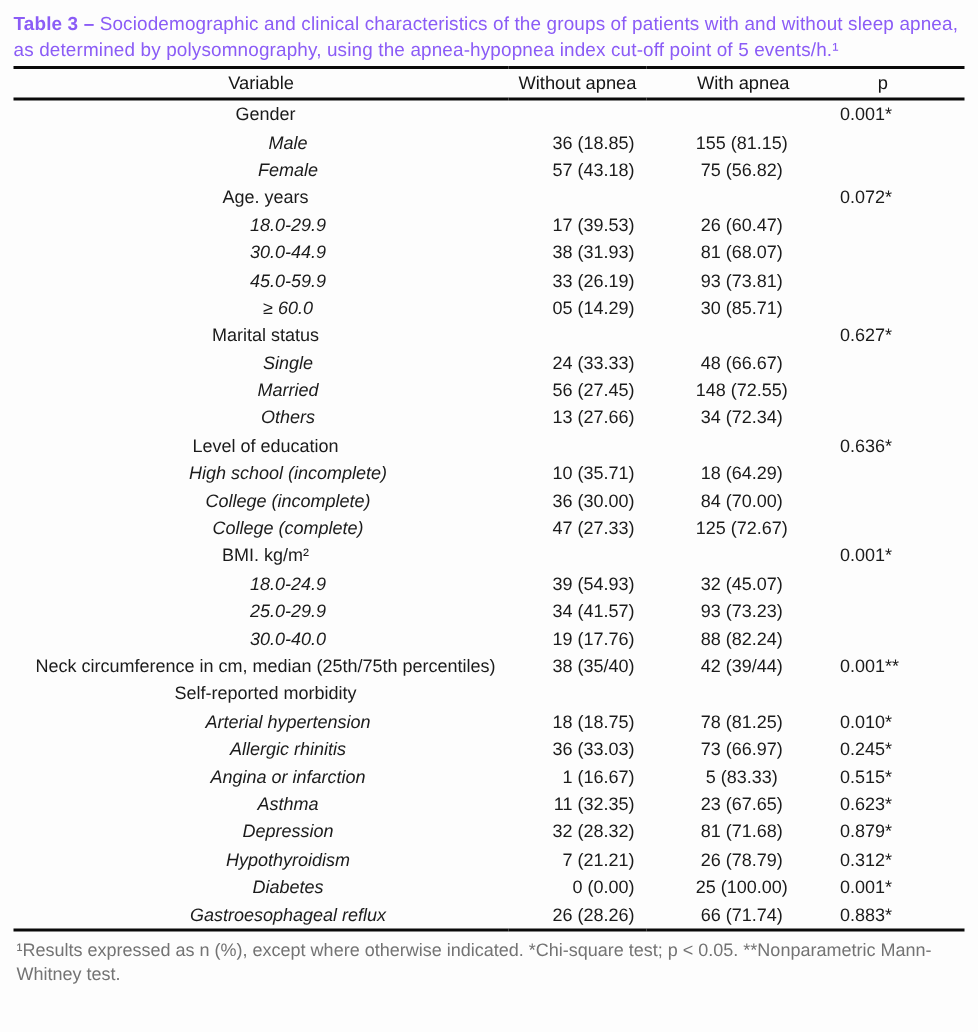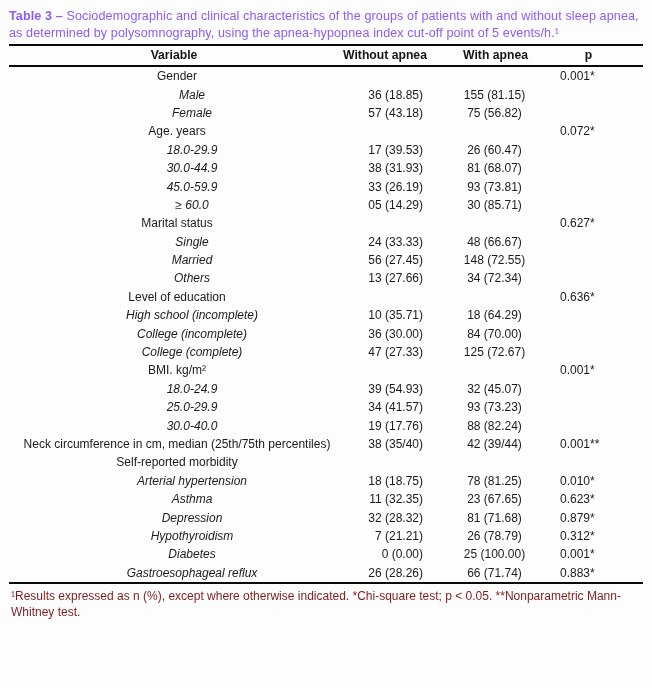"Variable" thead th { font-weight: 700 -> 400 }
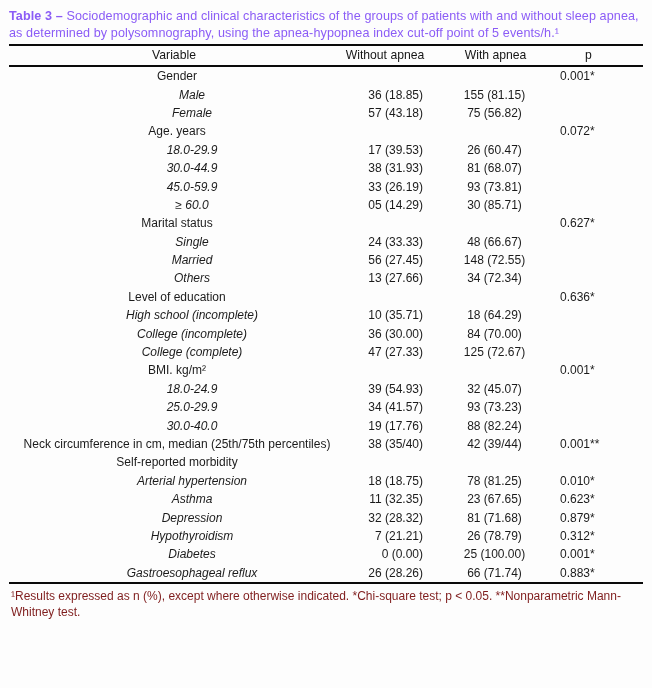"Allergic rhinitis" tr { html: none -> <tr> <td>Allergic rhinitis</td> <td>36 (33.03)</td> <td>73 (66.97)</td> <td>0.245*</td> </tr> }
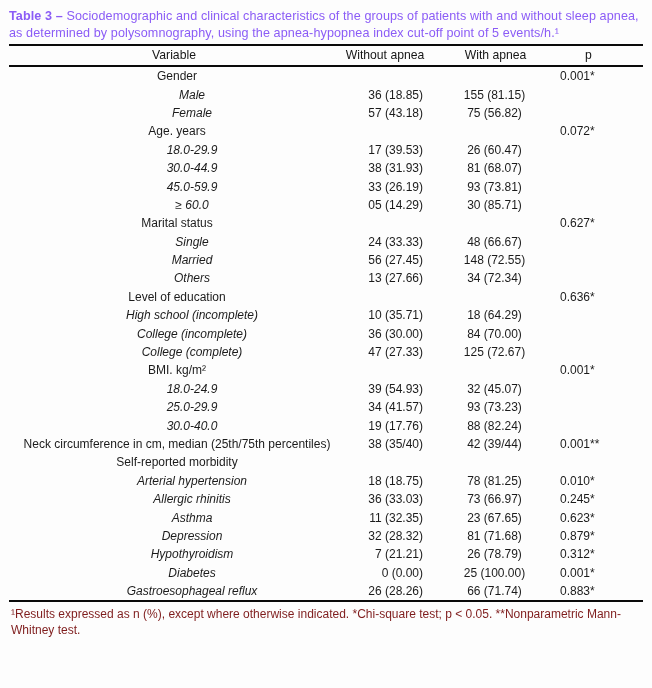"Angina or infarction" tr { html: none -> <tr> <td>Angina or infarction</td> <td>1 (16.67)</td> <td>5 (83.33)</td> <td>0.515*</td> </tr> }
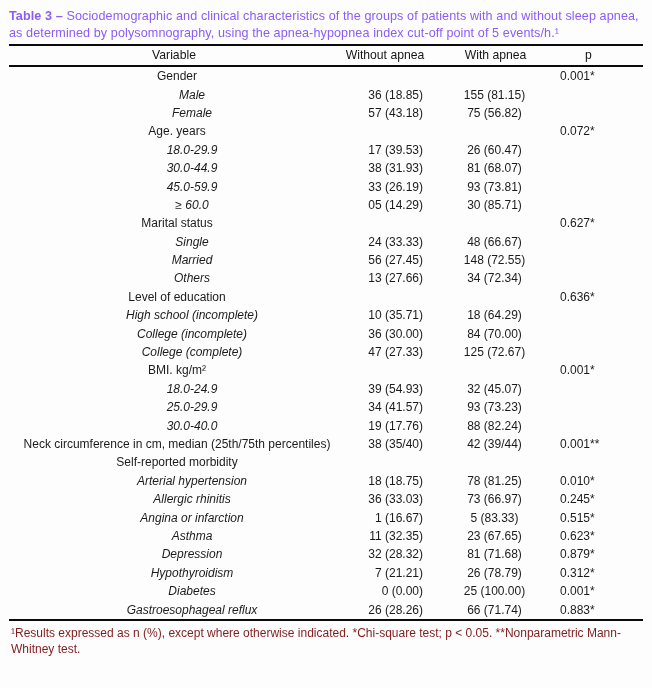"¹Results expressed as n (%)," .footnote { color: #7f1d1d -> #737373 }
